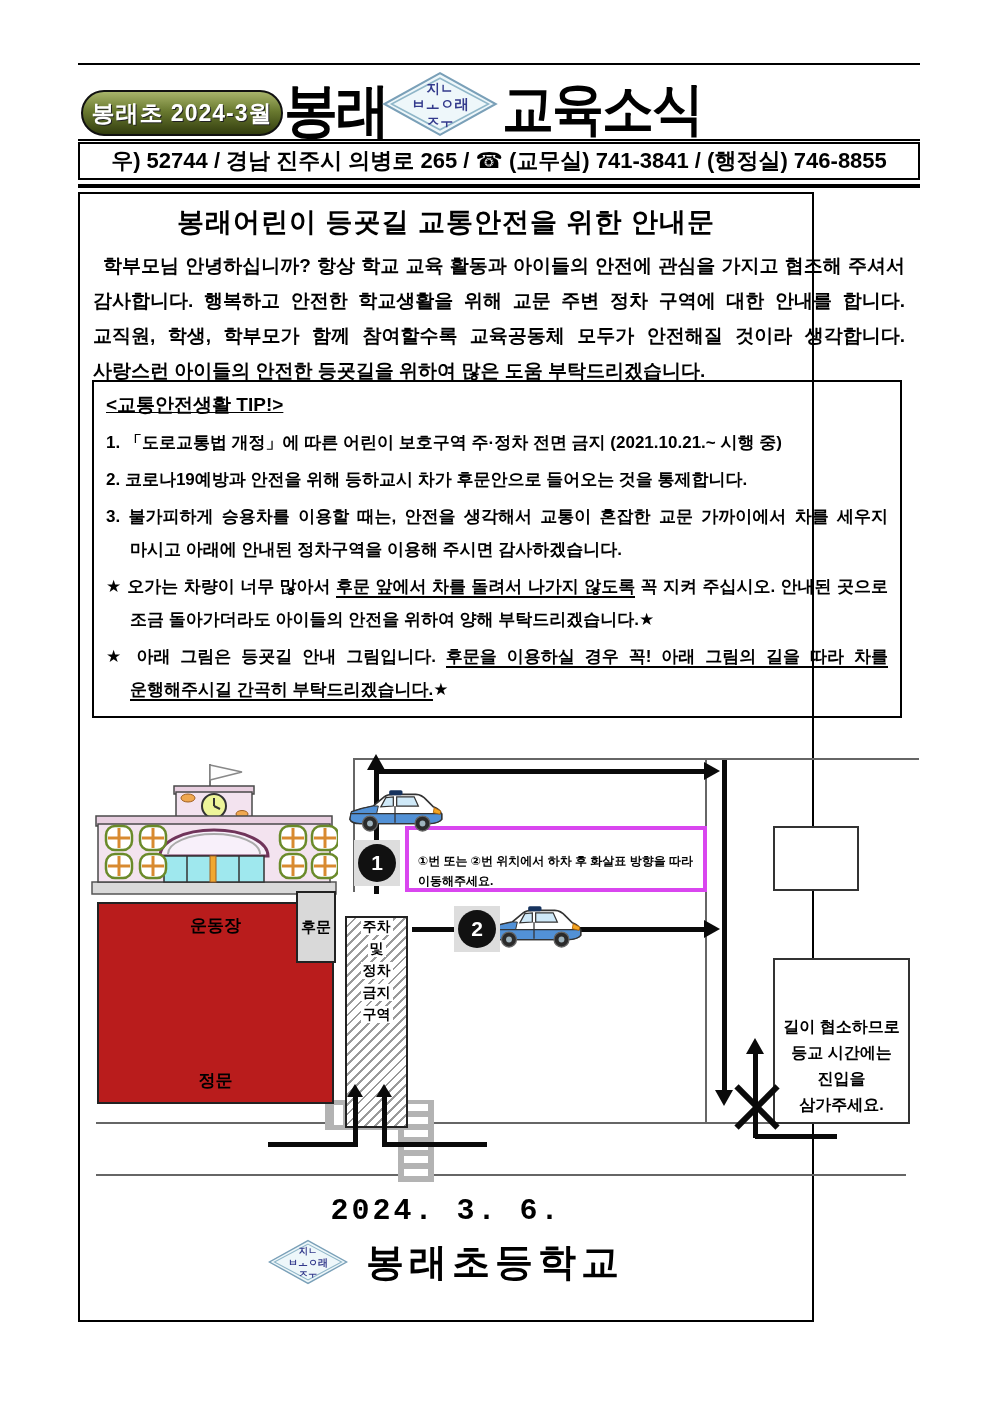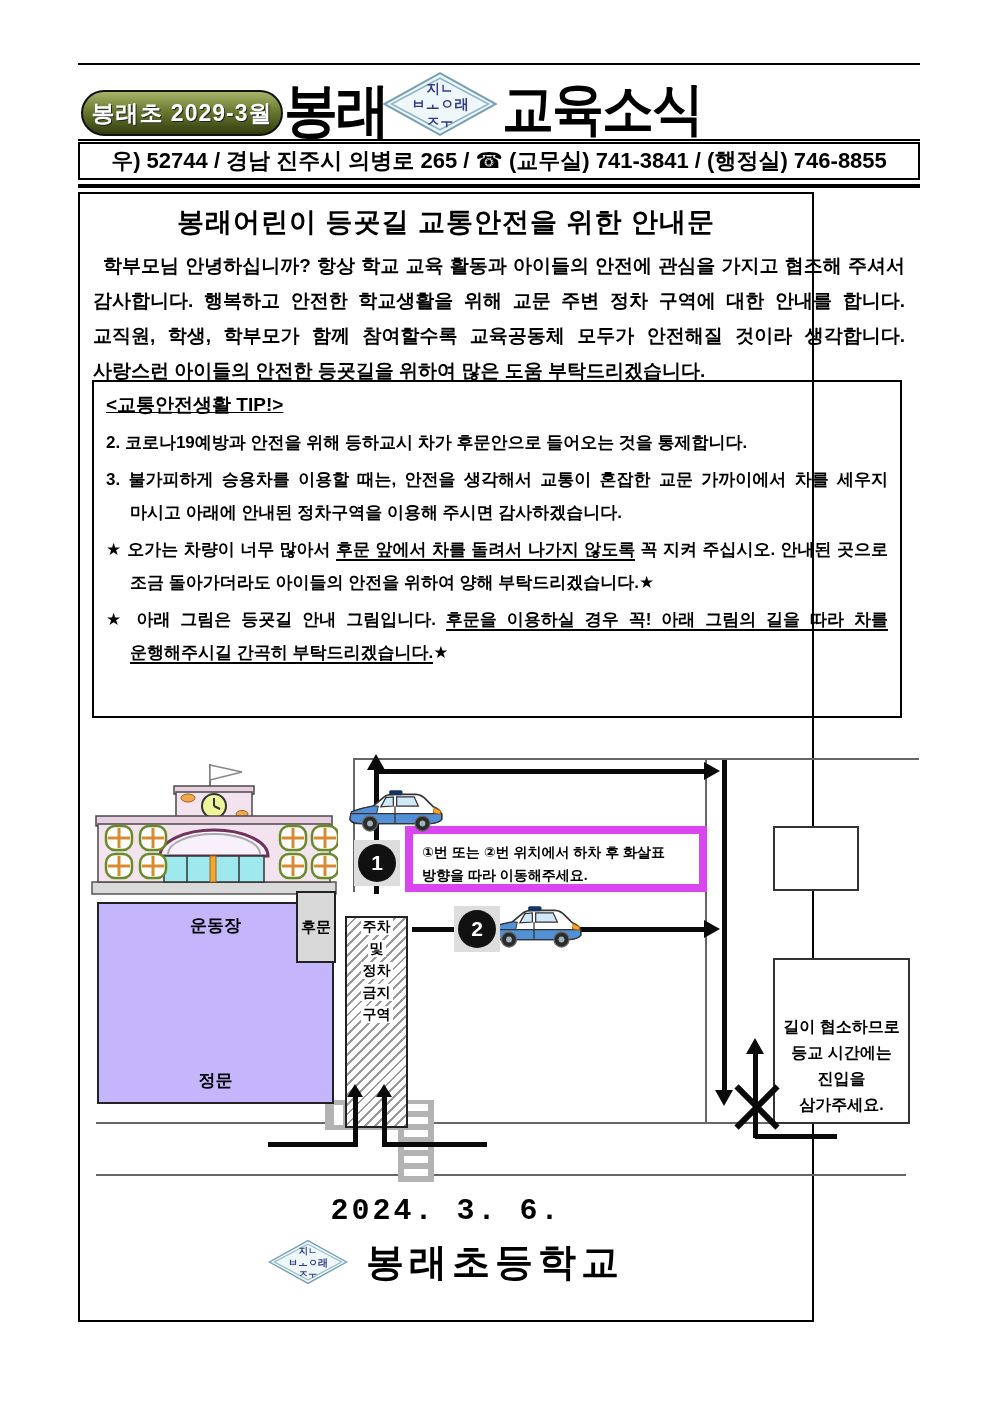"봉래초 2029-3월" div.issue-badge { text: 2029-3월 -> 2024-3월 }
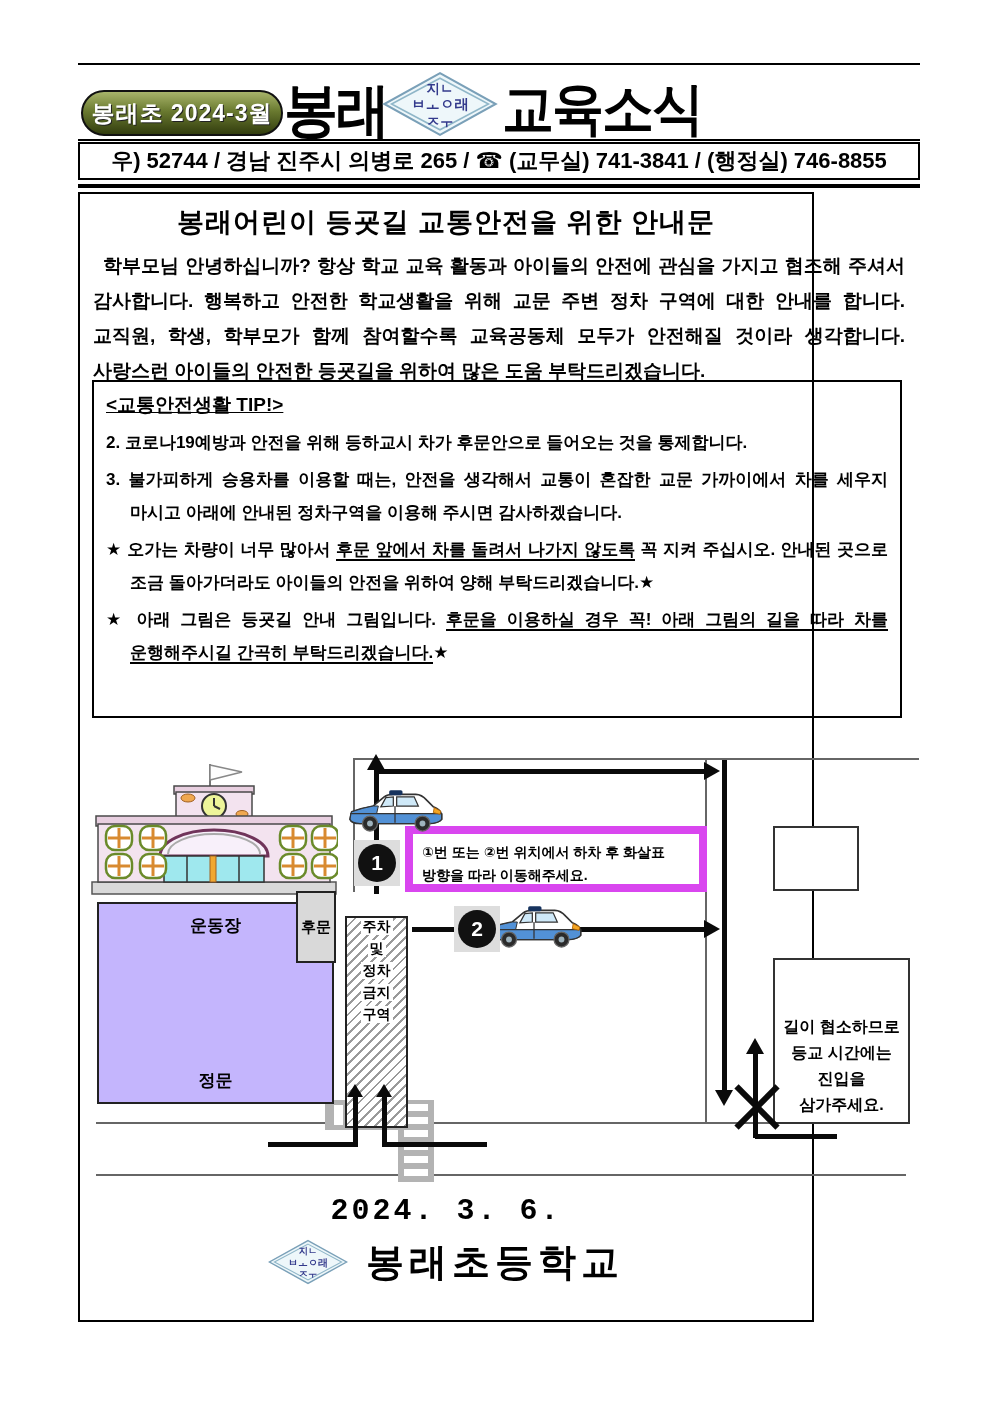"1. 「도로교통법 개정」에 따른 어린이" div.tip-item { html: none -> <div>1. 「도로교통법 개정」에 따른 어린이 보호구역 주·정차 전면 금지 (2021.10.21.~ 시행 중)</div> }
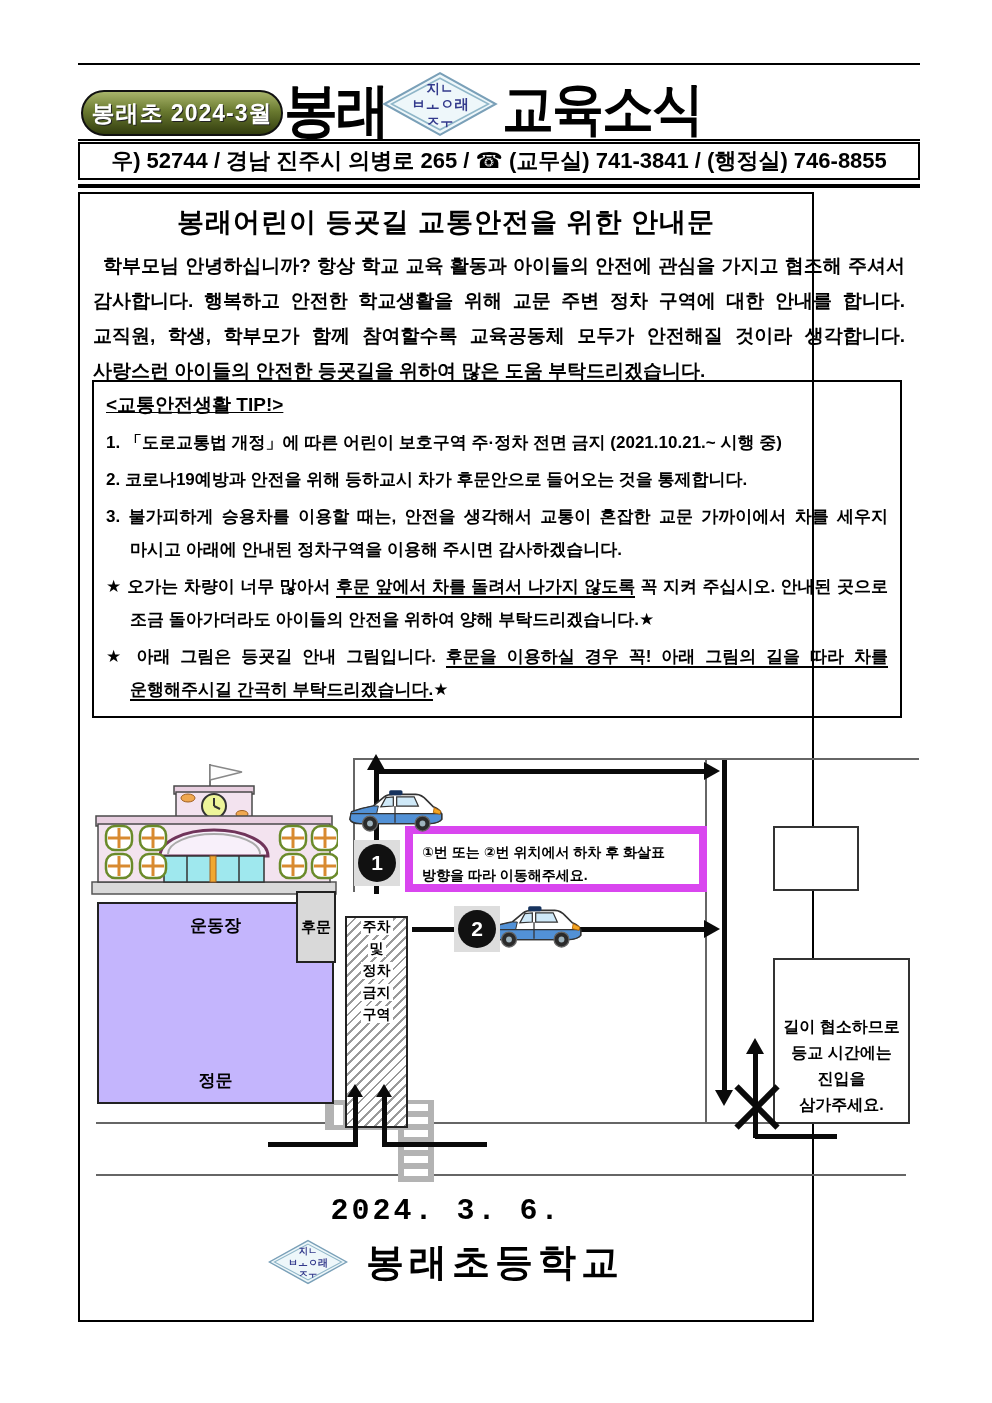"①번 또는 ②번 위치에서 하차" .instr-box { border: 8px solid #d946ef -> 4px solid #d946ef; font-size: 14px -> 12px; padding: 7px 9px -> 22px 9px }
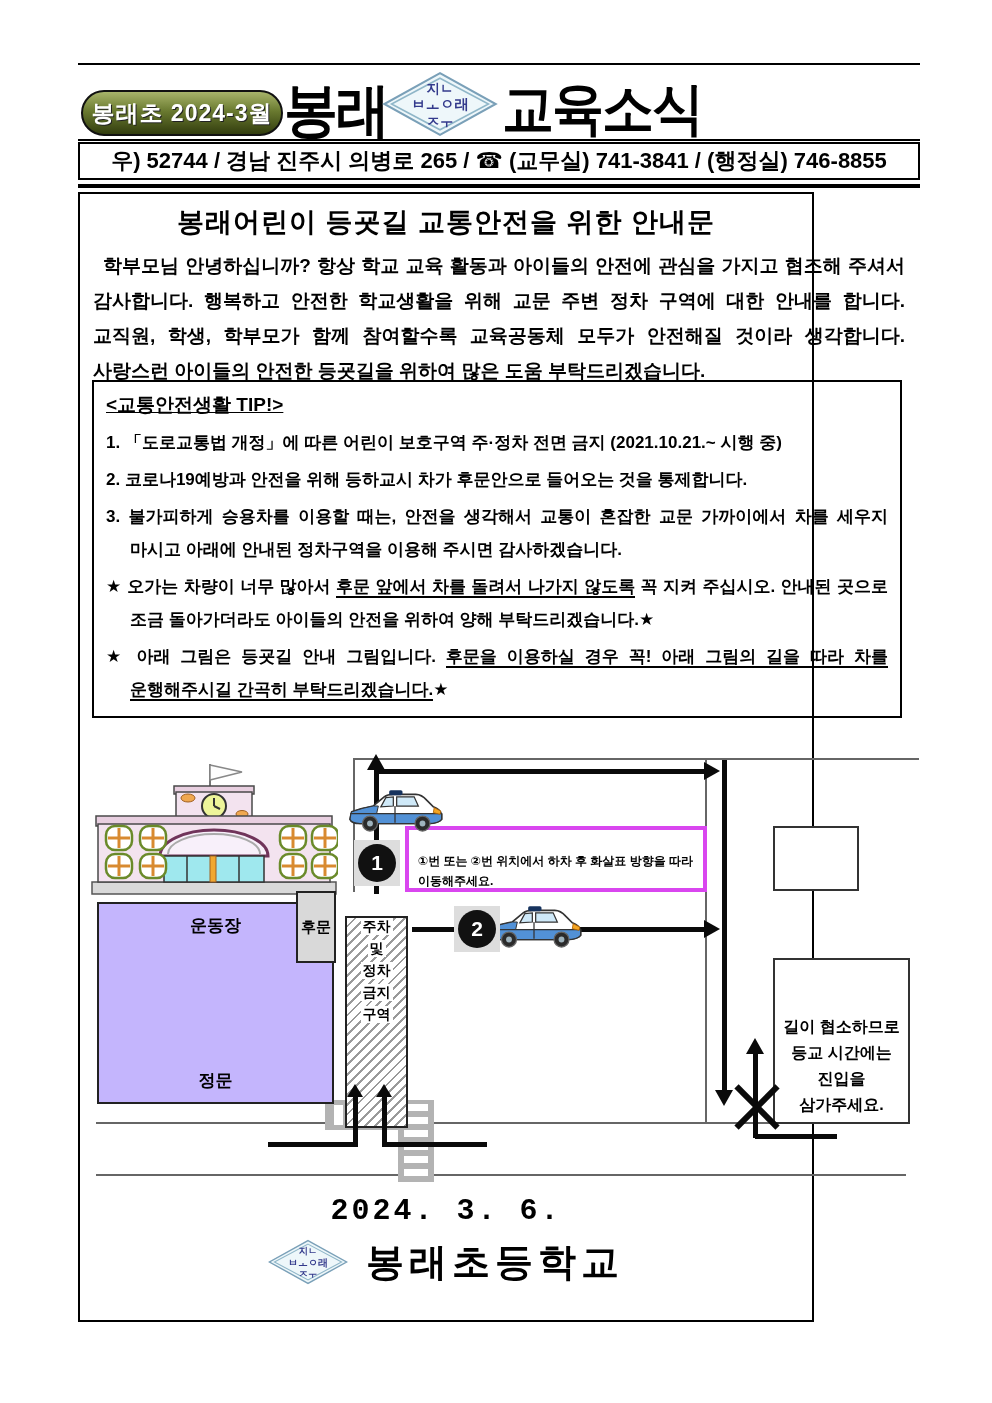"운동장" .campus { background: #c4b5fd -> #b91c1c }
